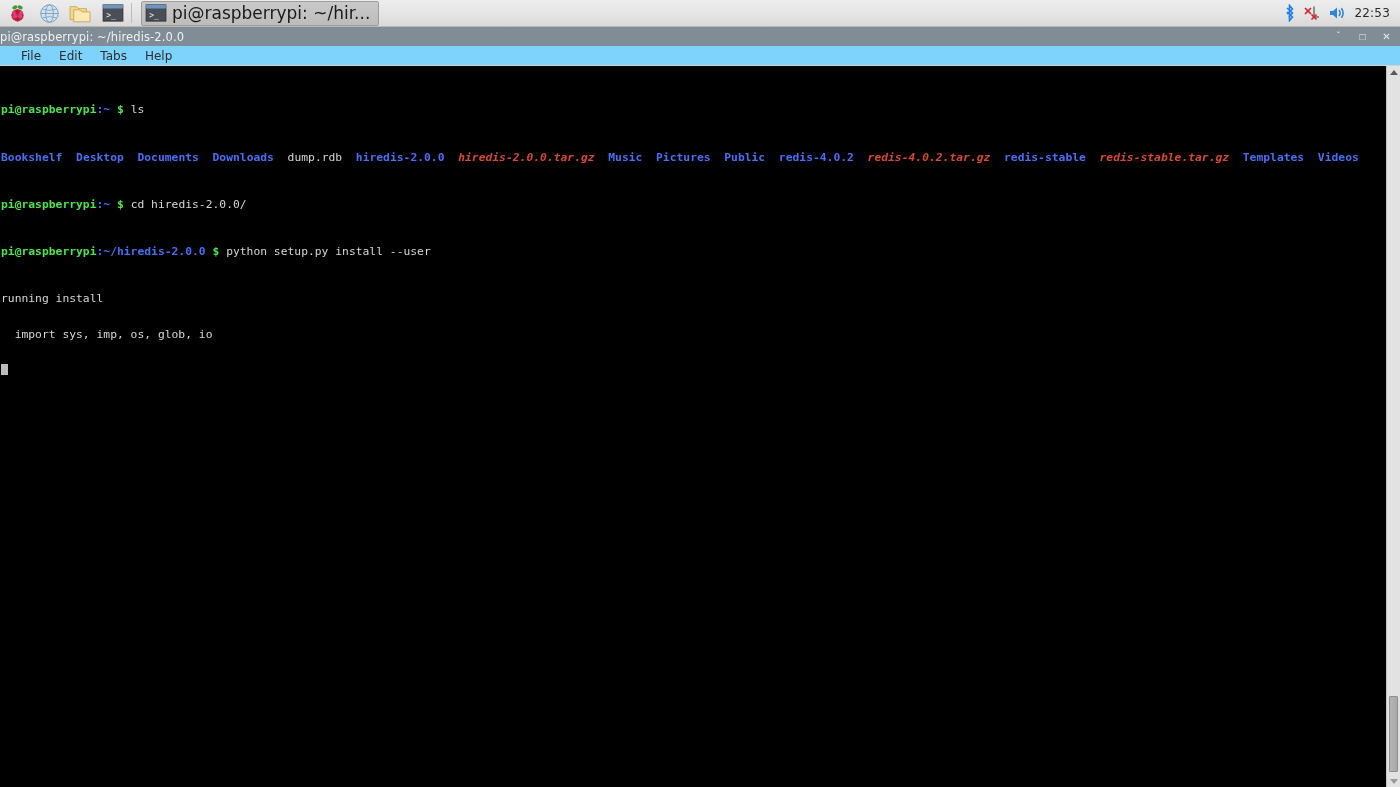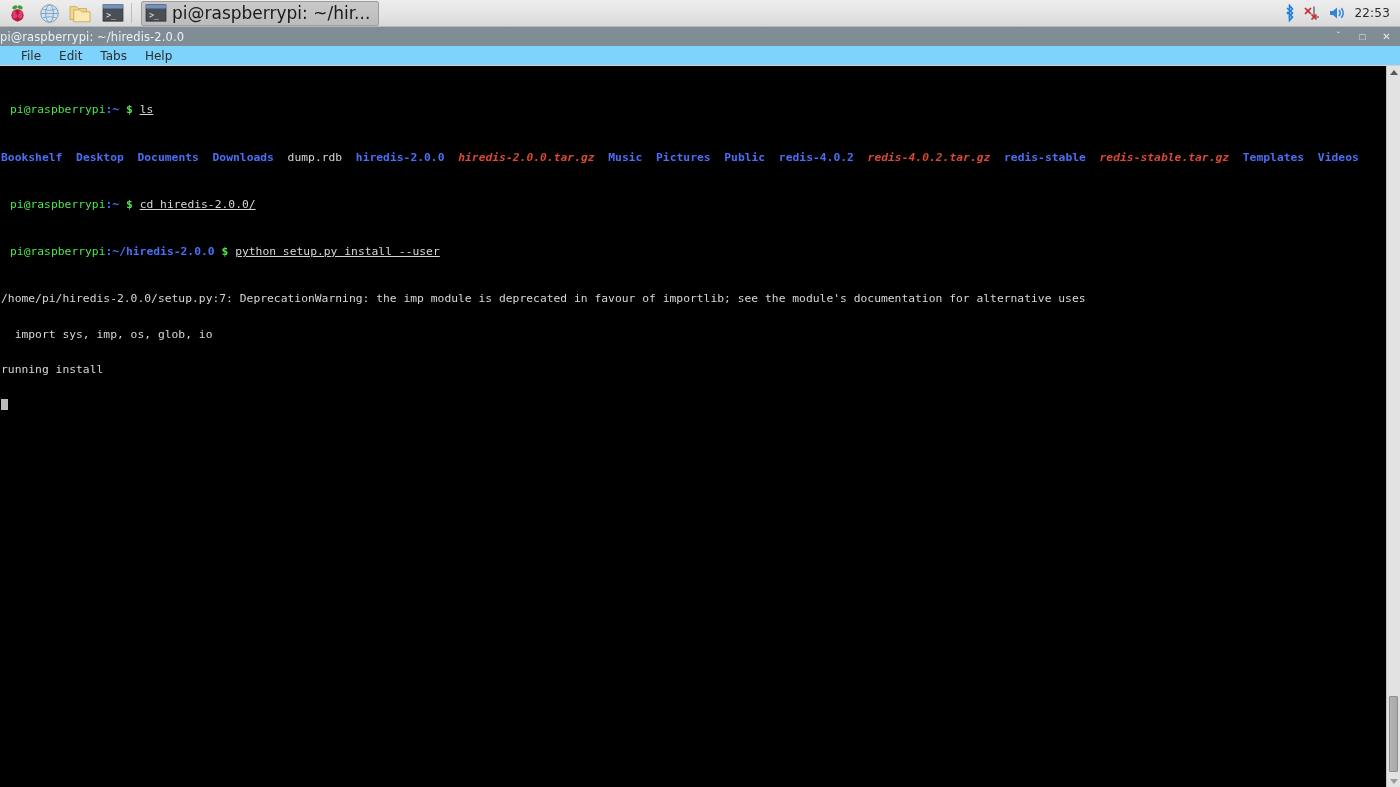"pi@raspberrypi" .c-user { font-weight: normal -> bold; margin-left: 9px -> none }
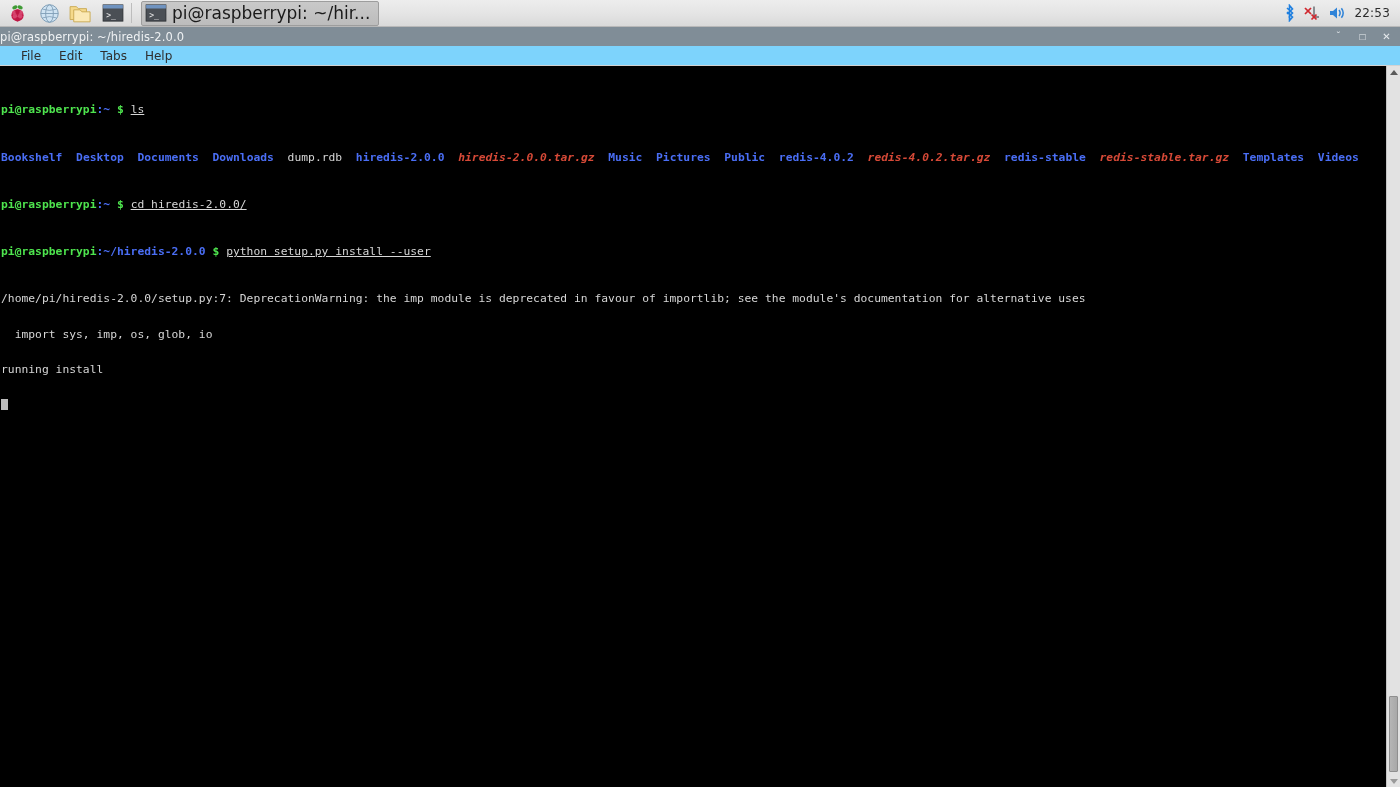"ls" .c-cmd { text-decoration: underline -> none }
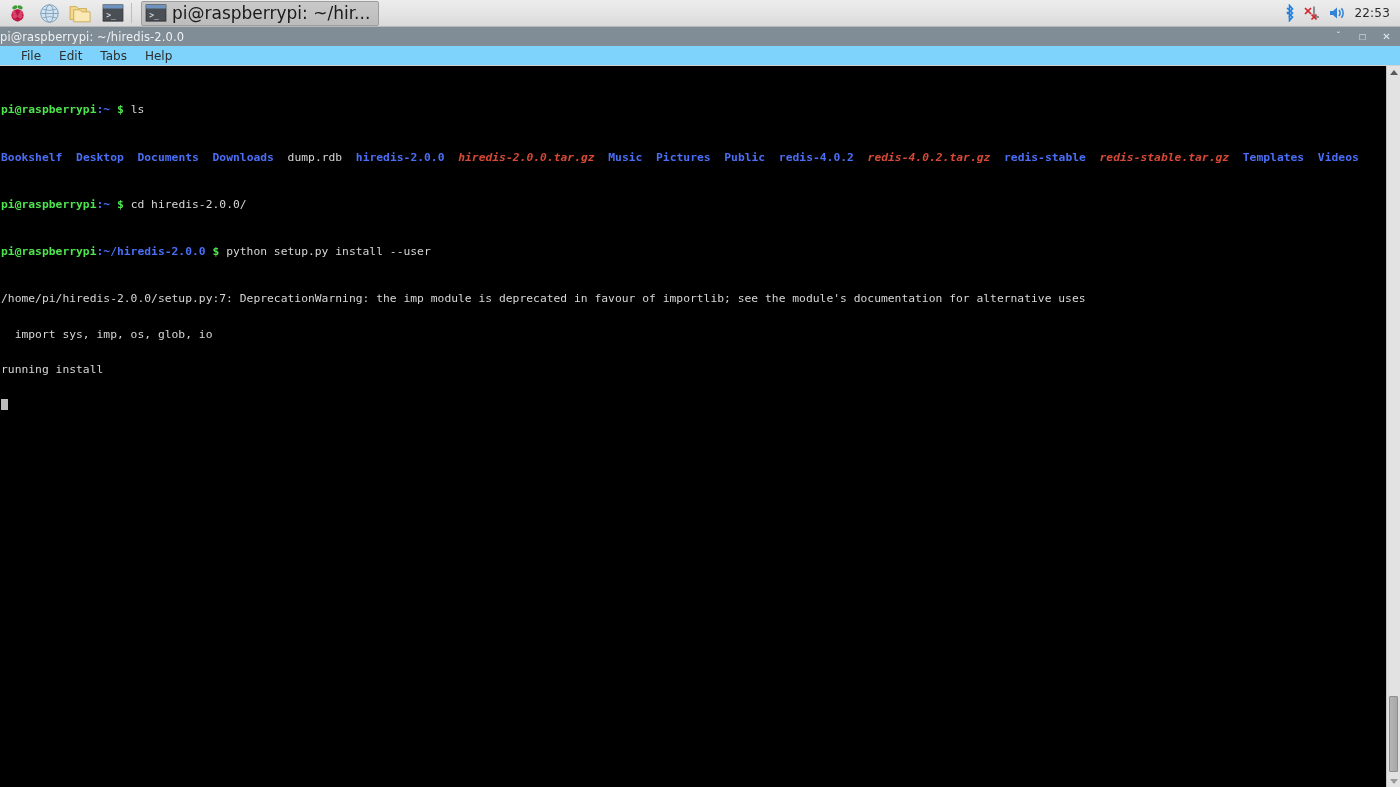"/home/pi/hiredis-2.0.0/setup.py:7:" span.ln { html: <span>/home/pi/hiredis-2.0.0/setup.py:7: DeprecationWarning: the imp module is deprecated in favour of importlib; see the module's documentation for alternative uses</span> -> none }
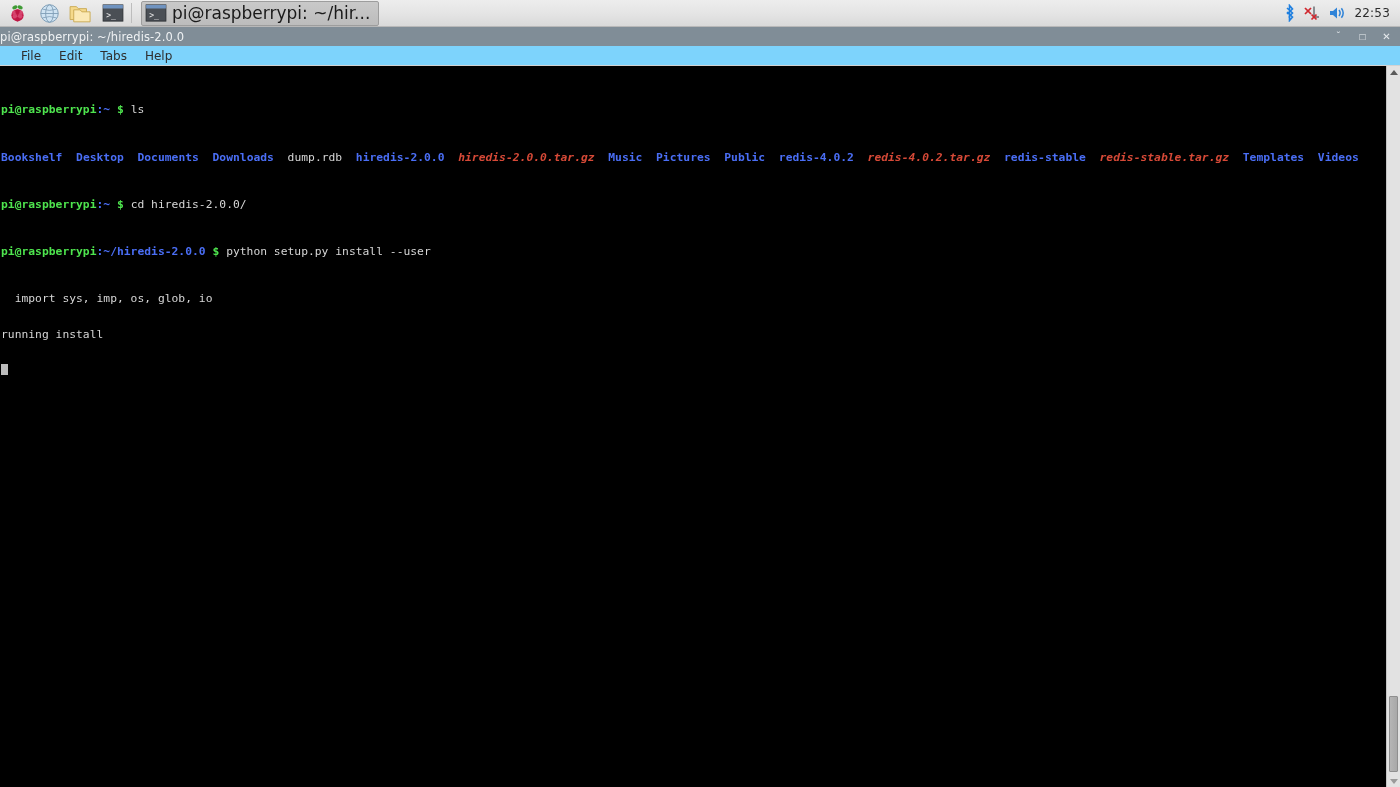"import sys, imp, os, glob," span.ln { order: before "running install" -> after "running install" }
